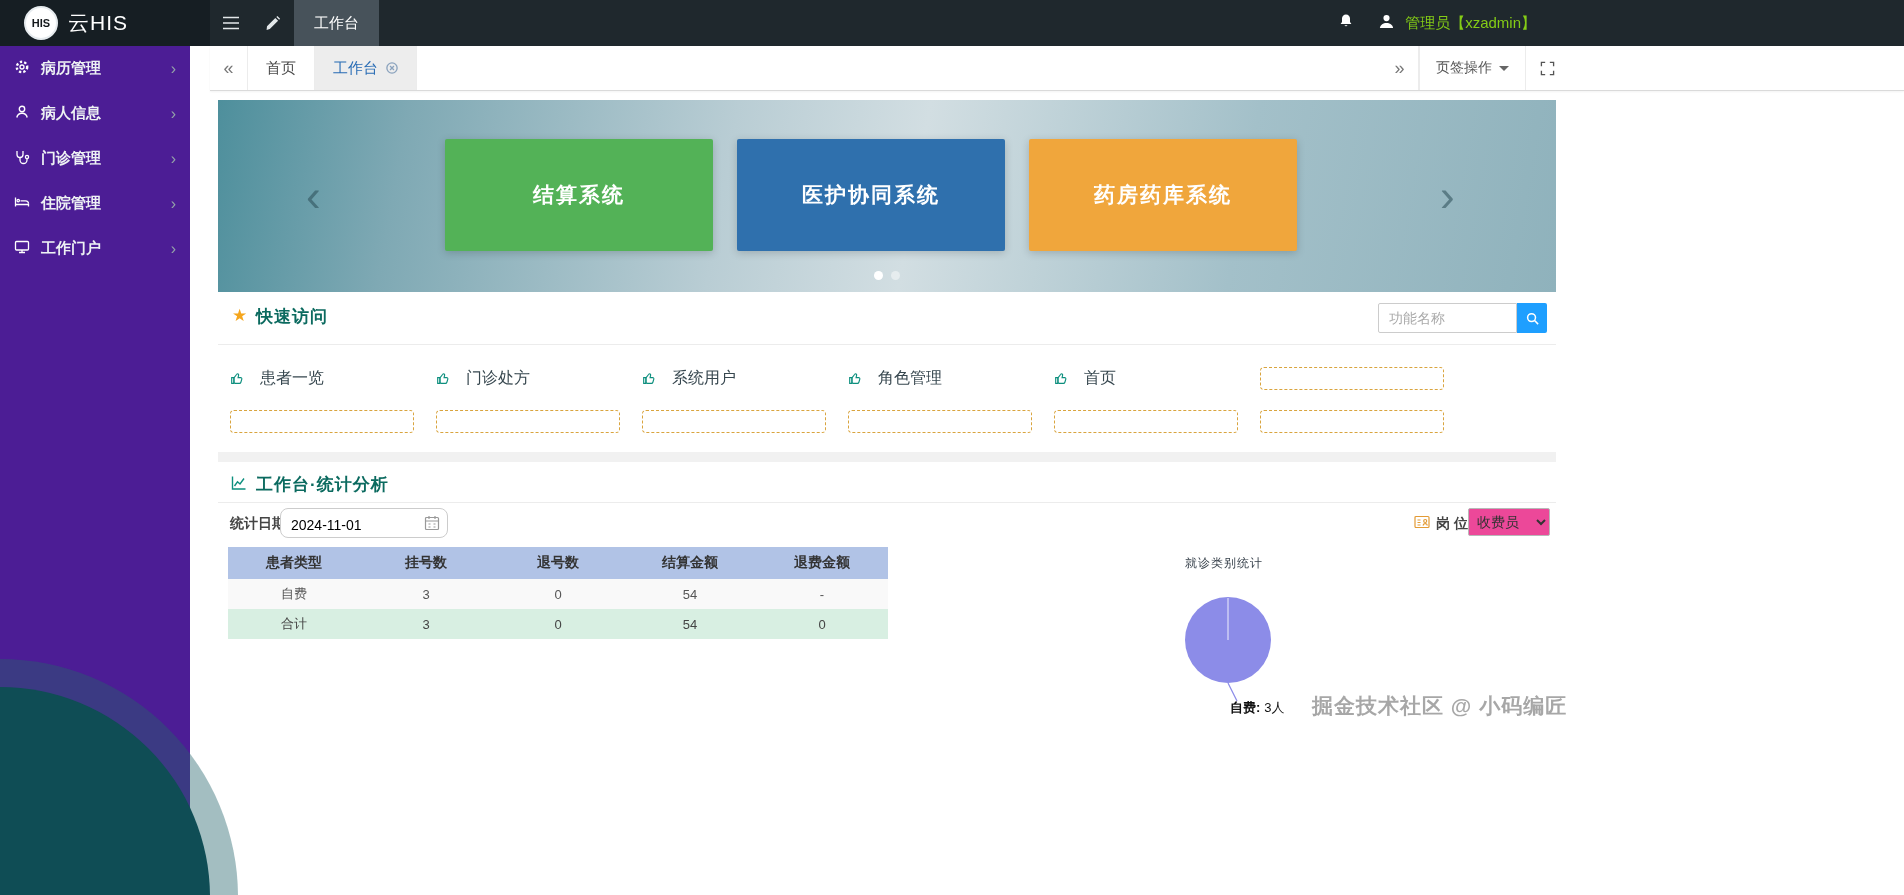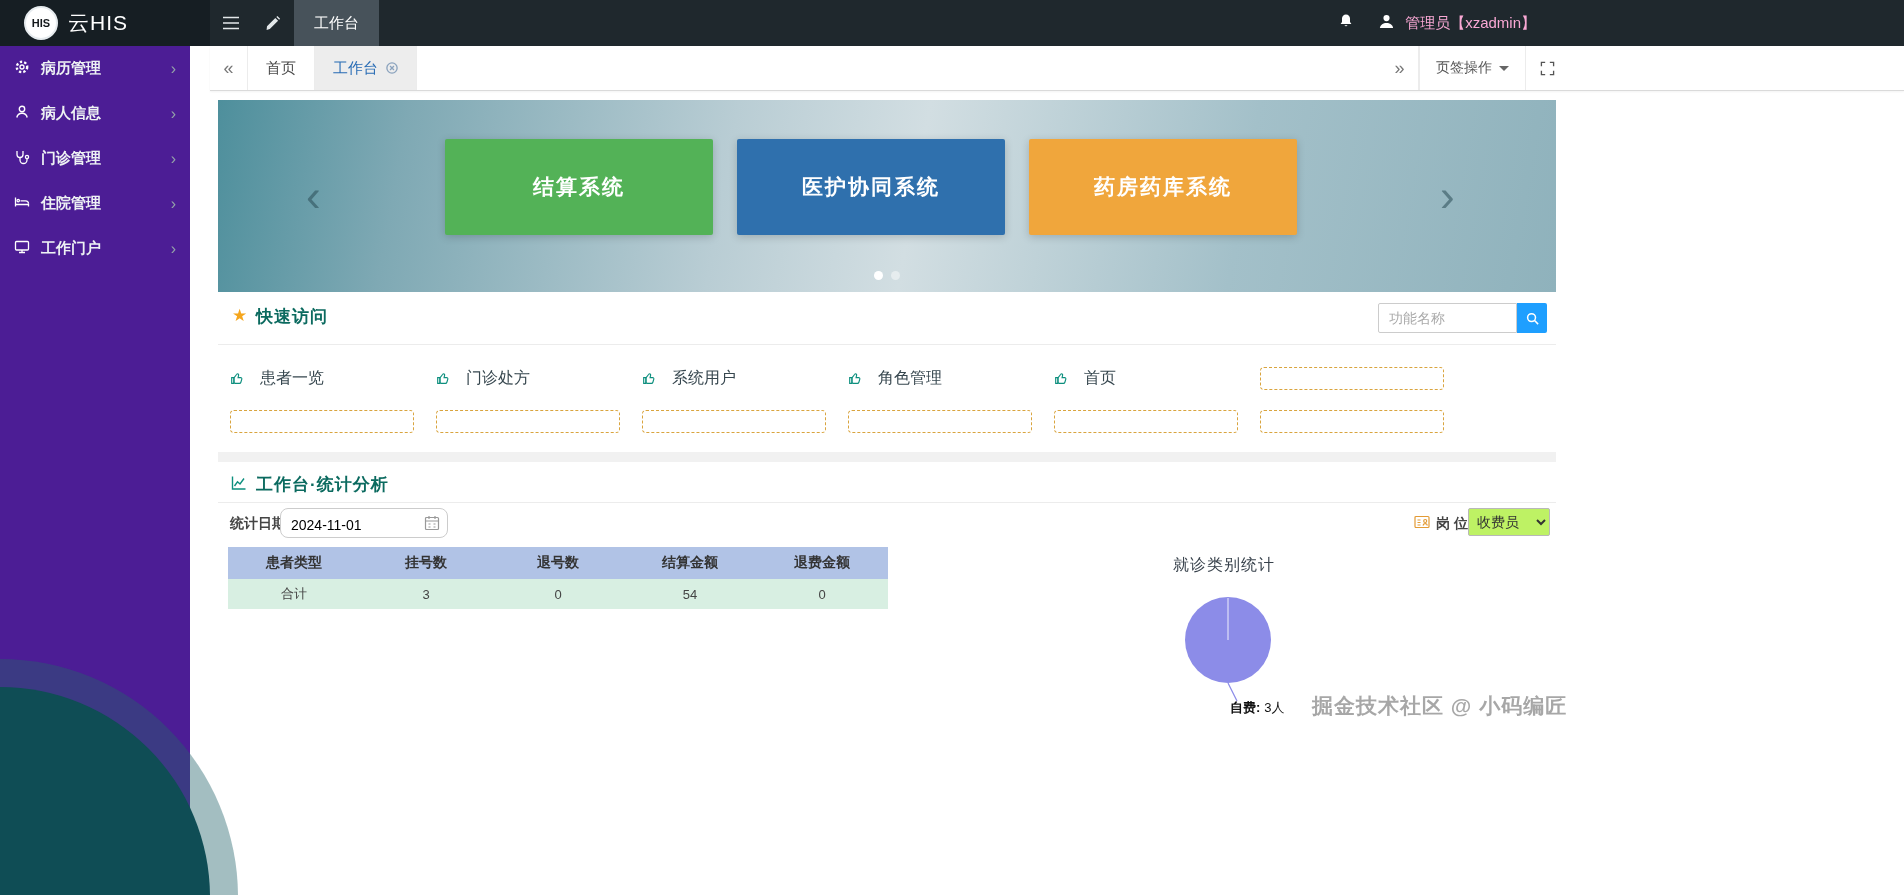"管理员【xzadmin】" .nav-username { color: #f9a8d4 -> #84cc16 }
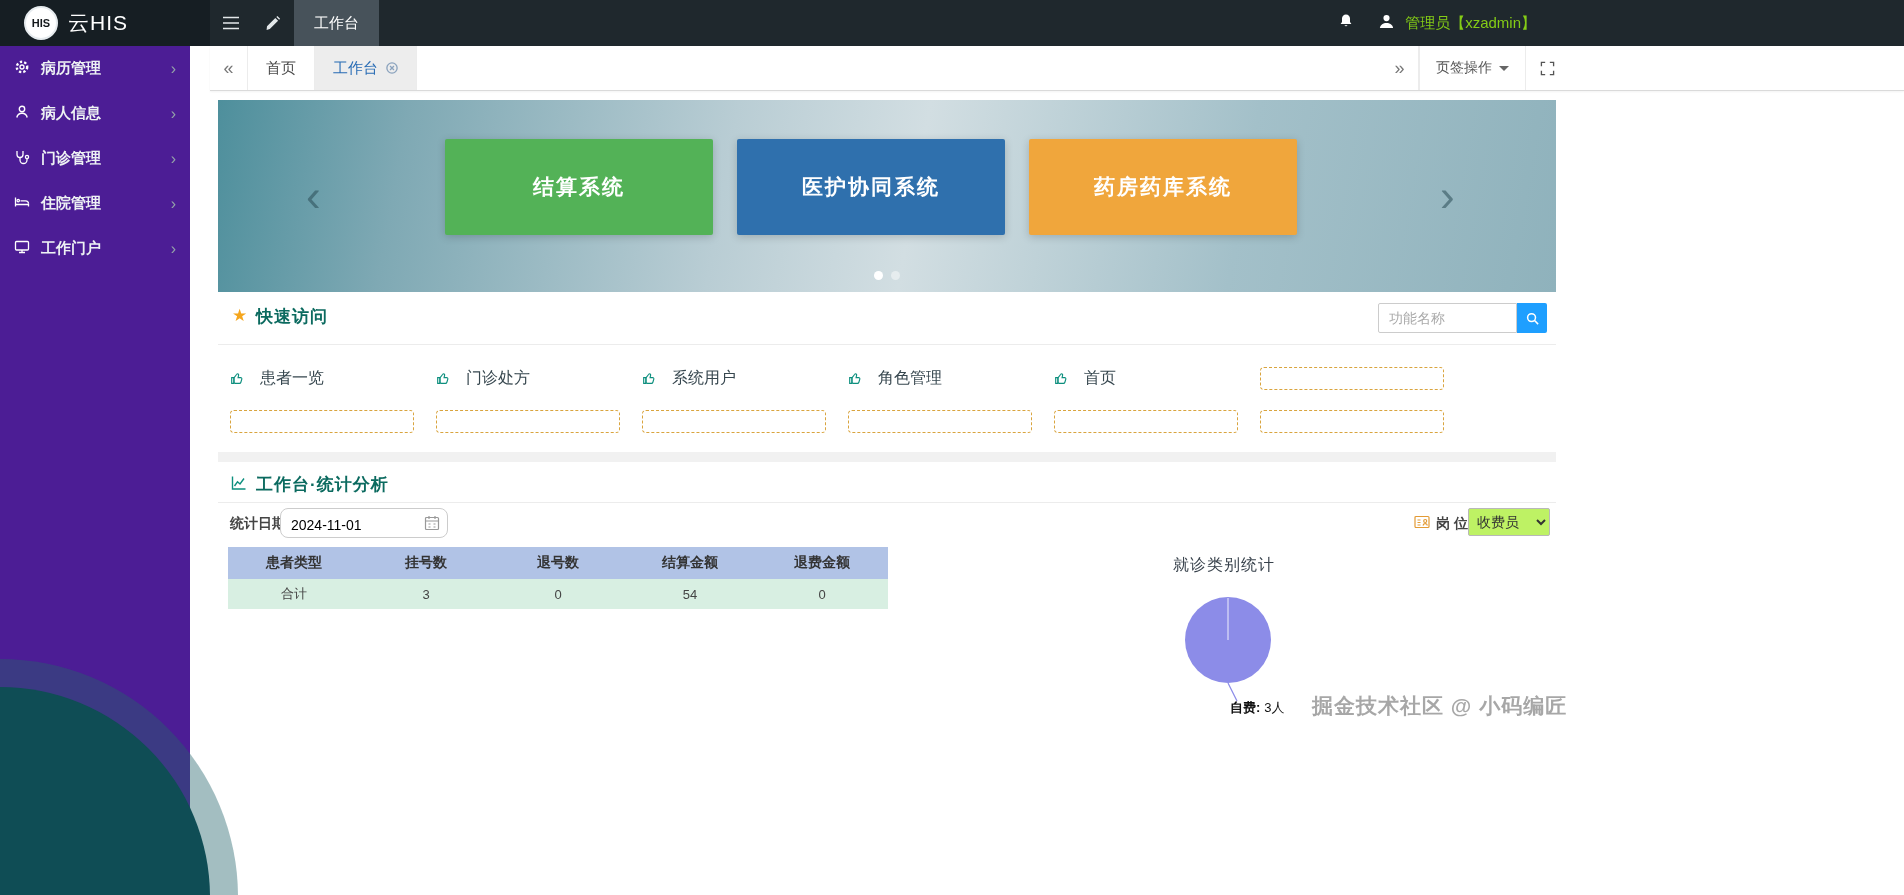"结算系统" .car-card { height: 96px -> 112px }
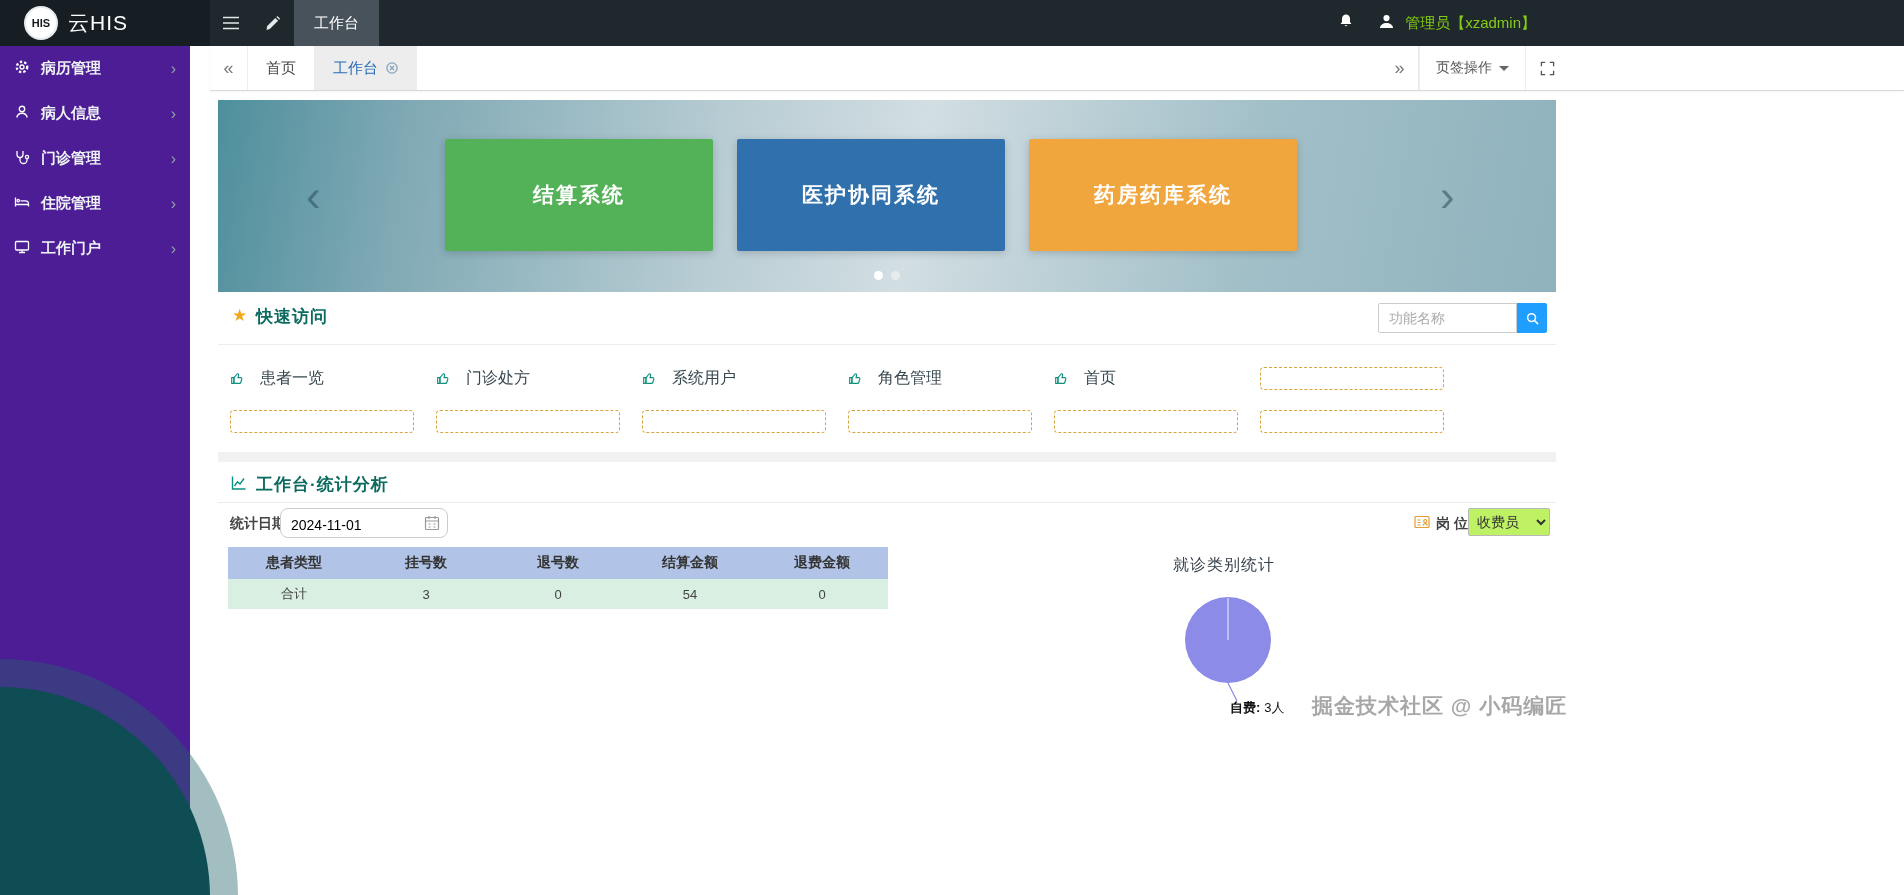"收费员" .post-select { background: #bef264 -> #ec4899 }
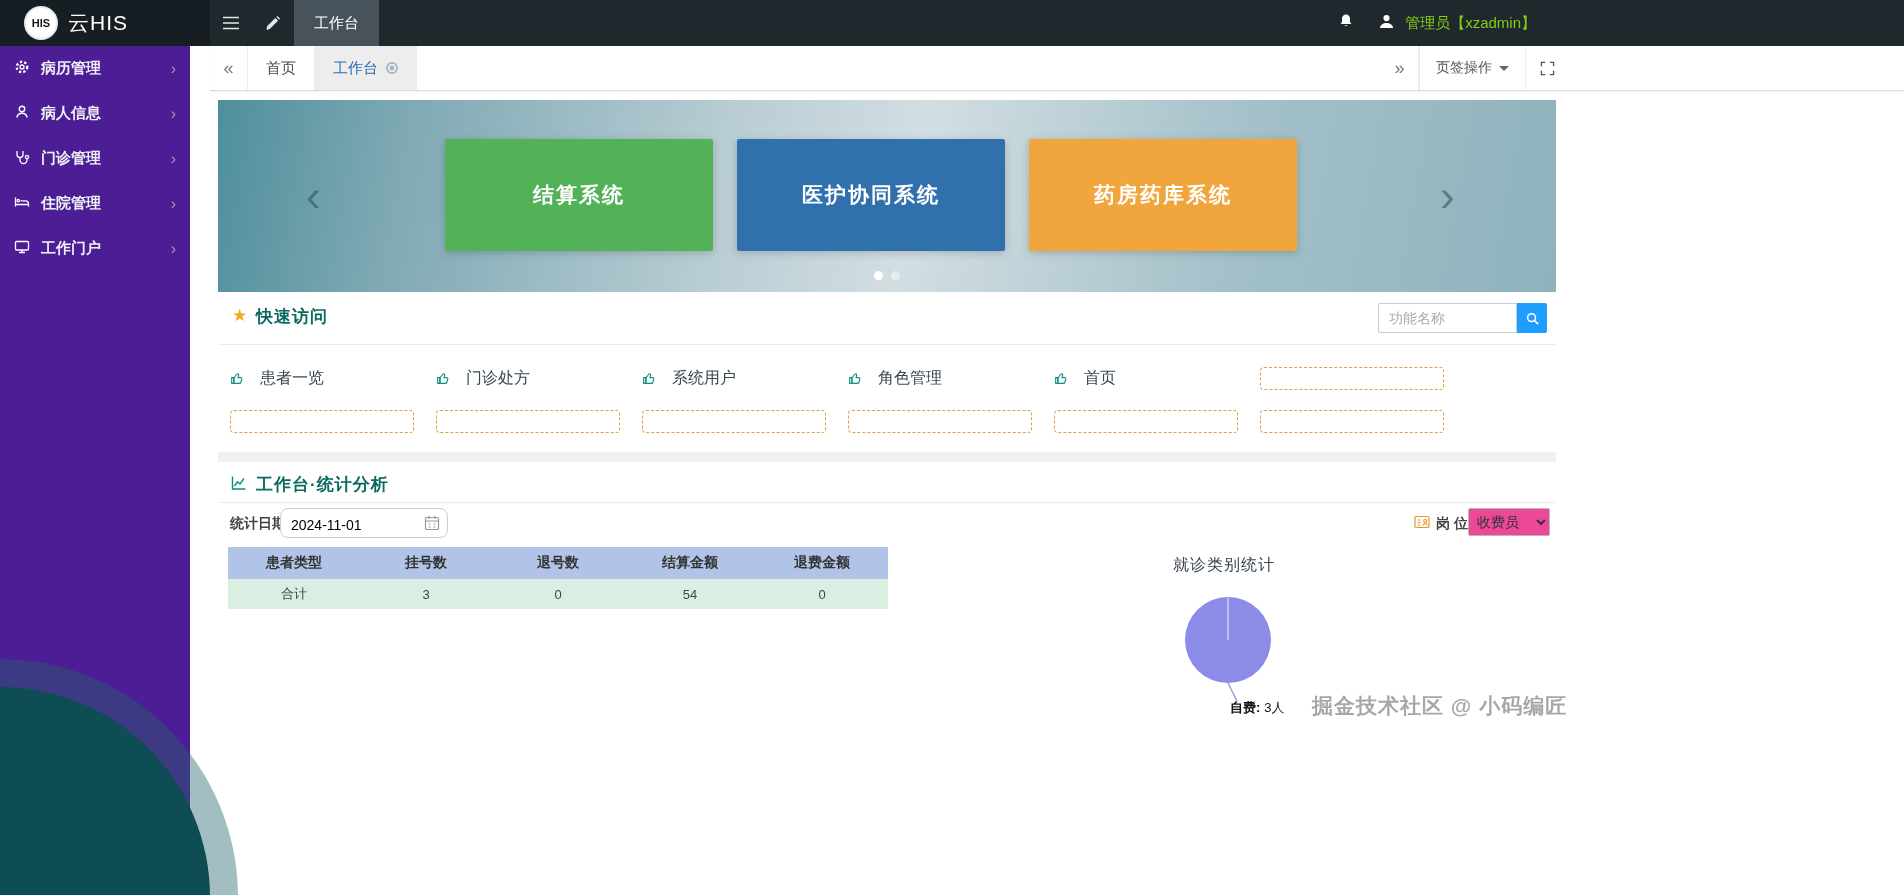"就诊类别统计" .pie-title { font-size: 16px -> 12px }
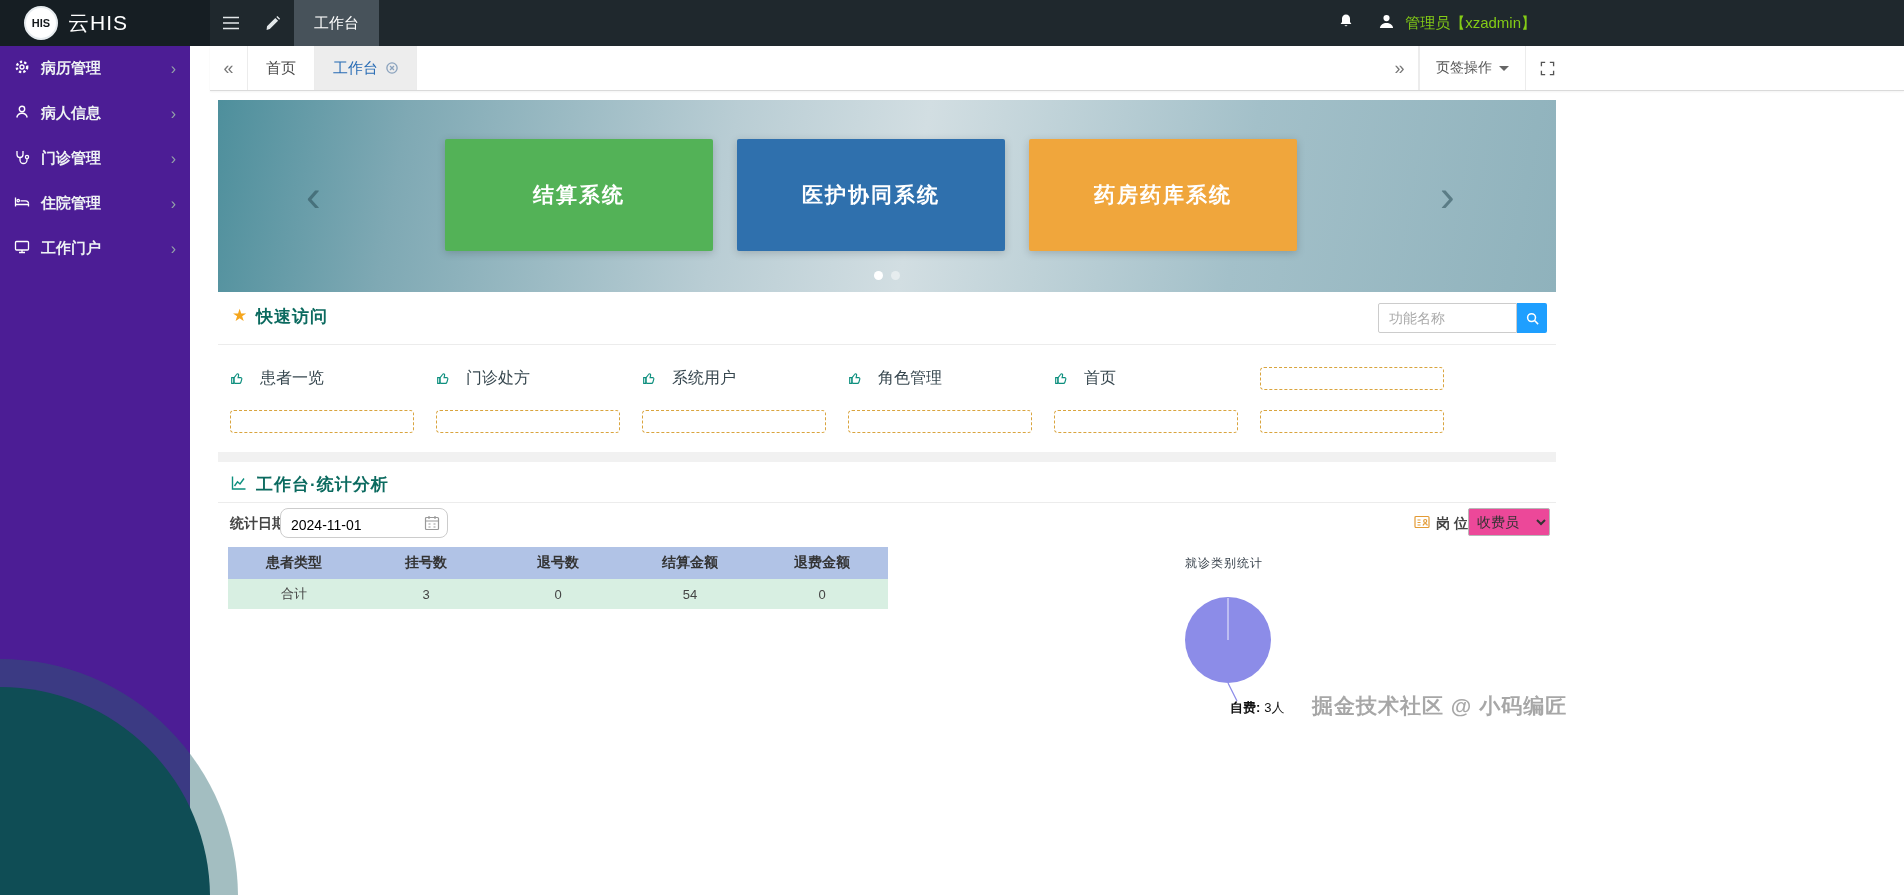"自费" tr.r0 { html: none -> <tr> <td>自费</td> <td>3</td> <td>0</td> <td>54</td> <td>-</td> </tr> }
